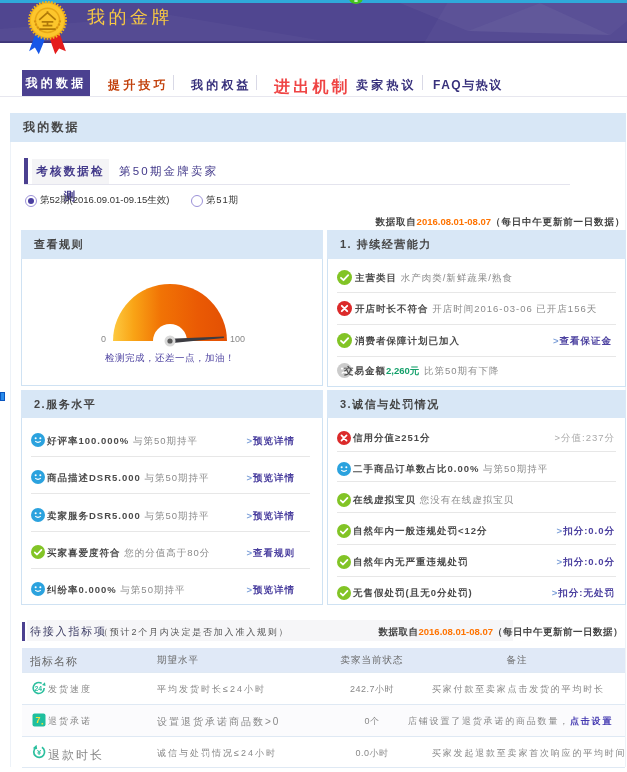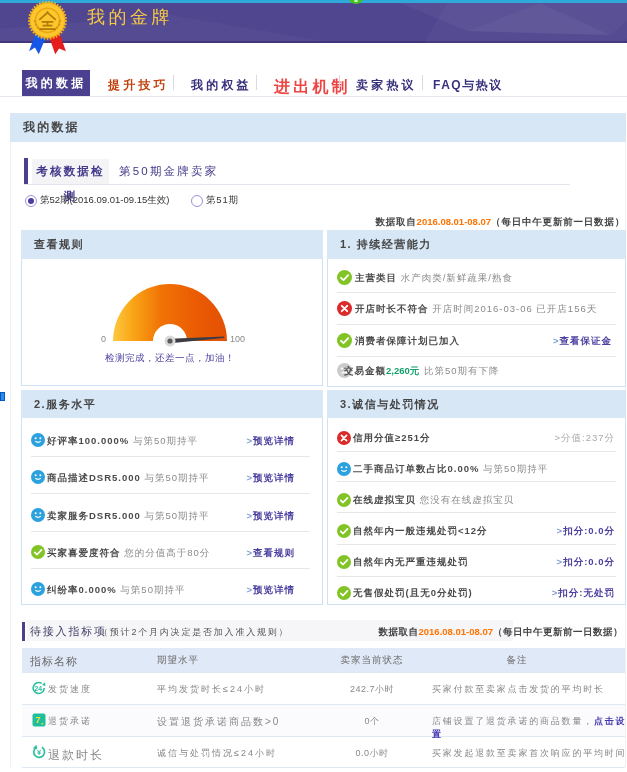"店铺设置了退货承诺的商品数量，点击设置" div.abs { left: 432px -> 408px }
